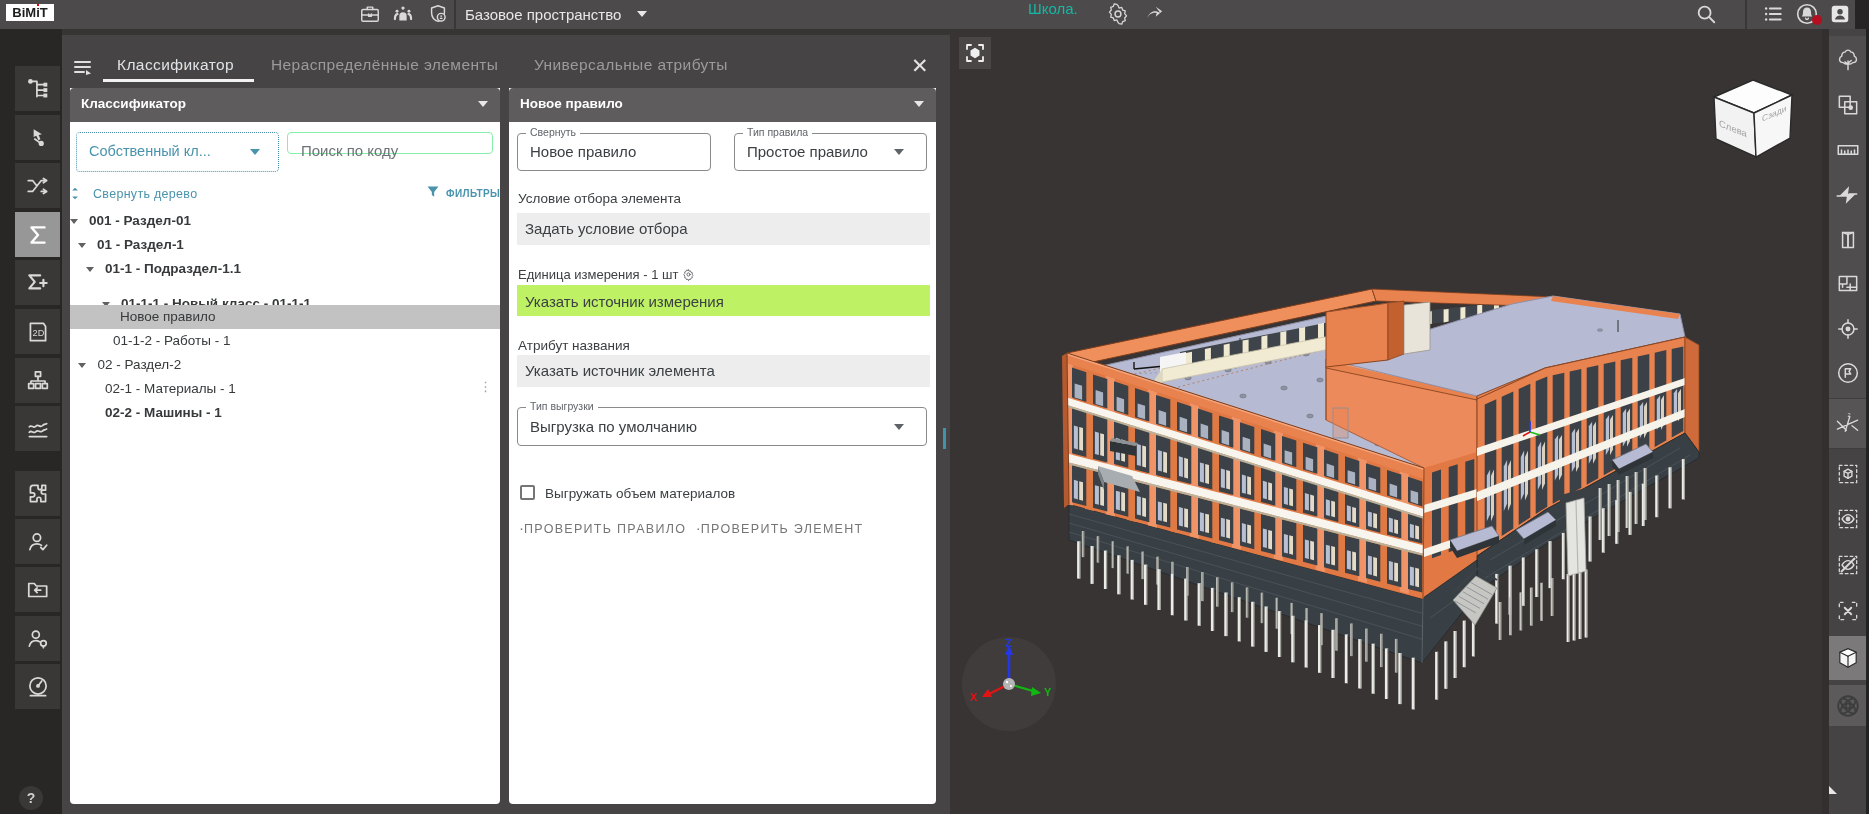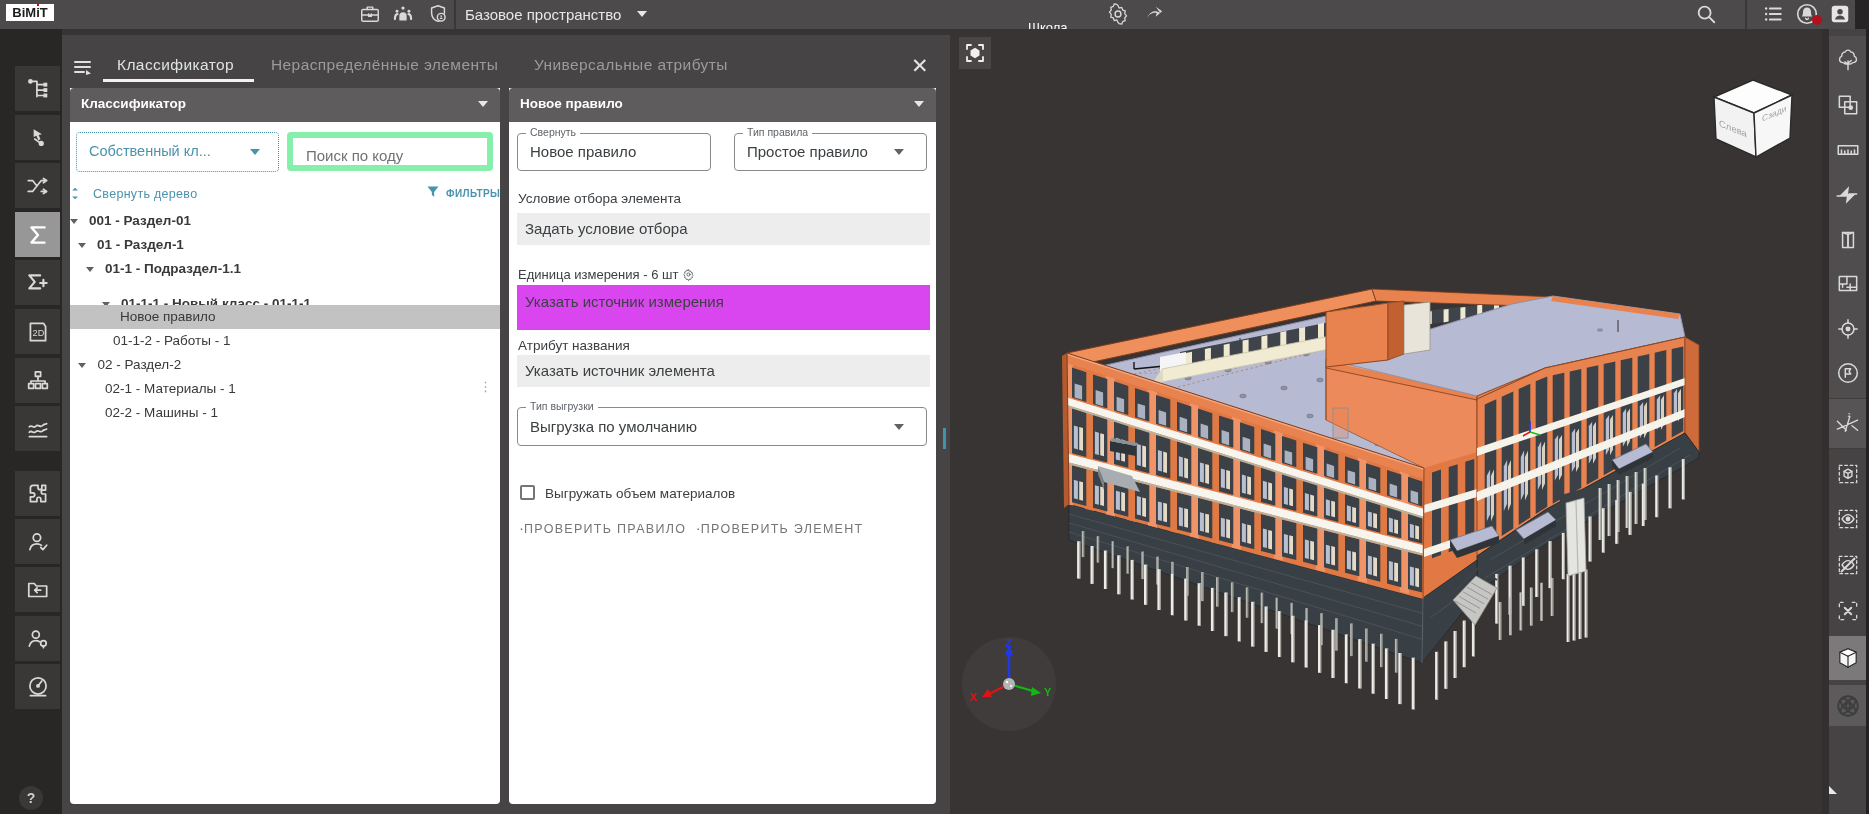"Школа." div.abs { color: #ffffff -> #14b8a6; font-size: 13px -> 15px; top: 20px -> 0 }
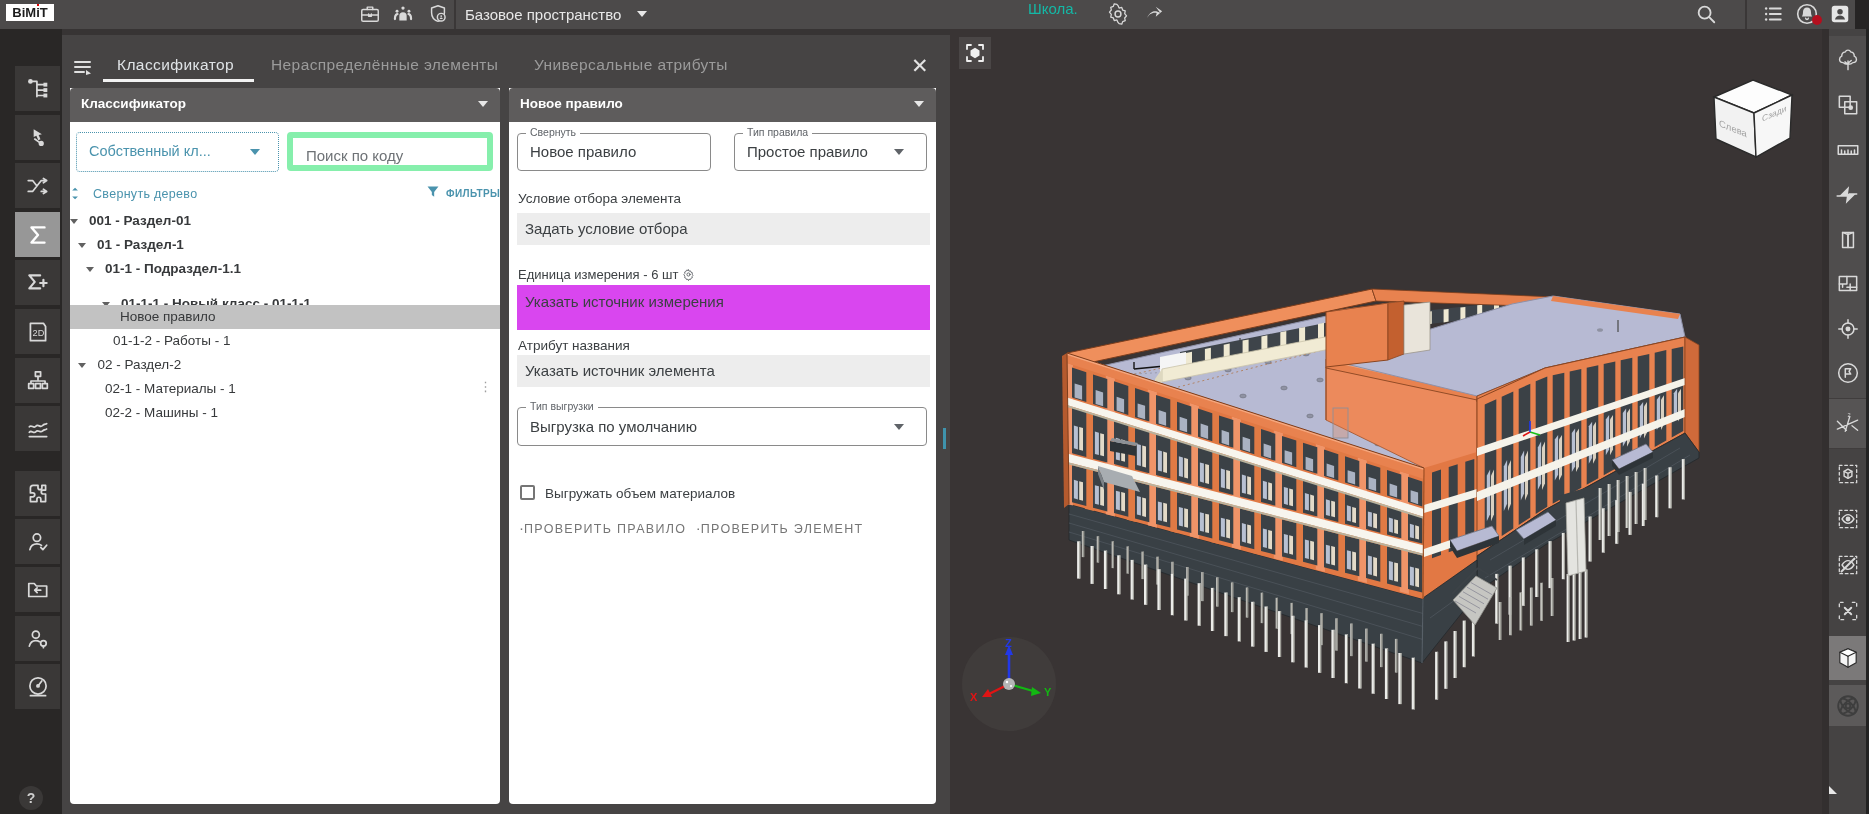"Поиск по коду" div.abs { border: 6px solid #86efac -> 1px solid #86efac; height: 39px -> 22px }
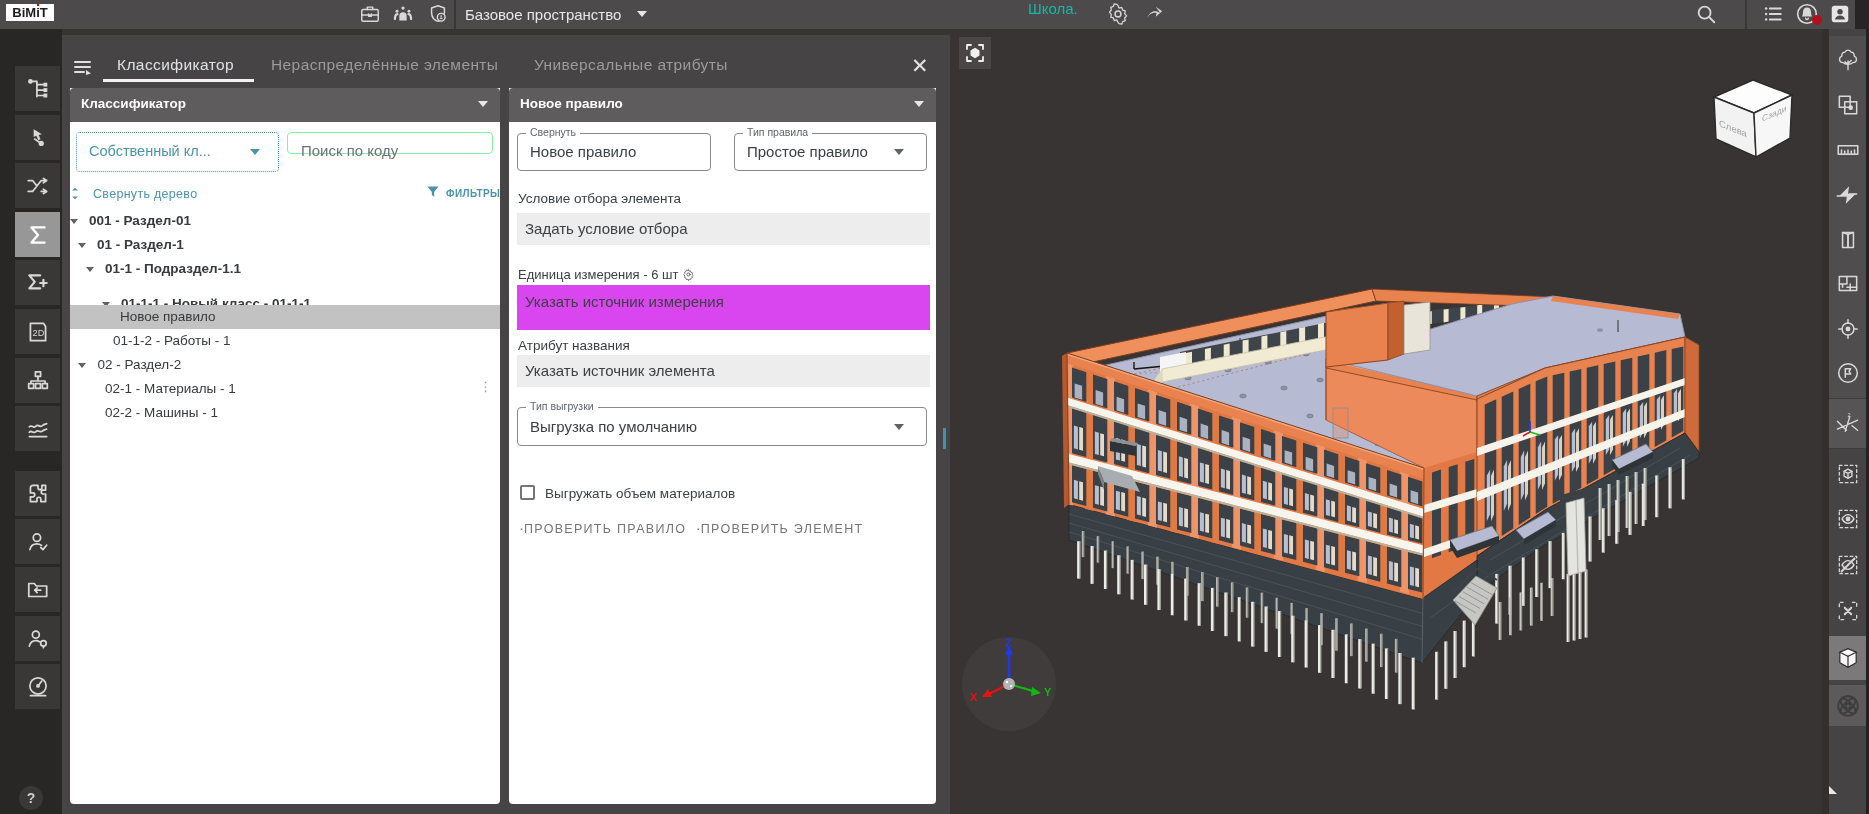"Единица измерения - 6 шт" div.abs { text: 6 -> 1 }
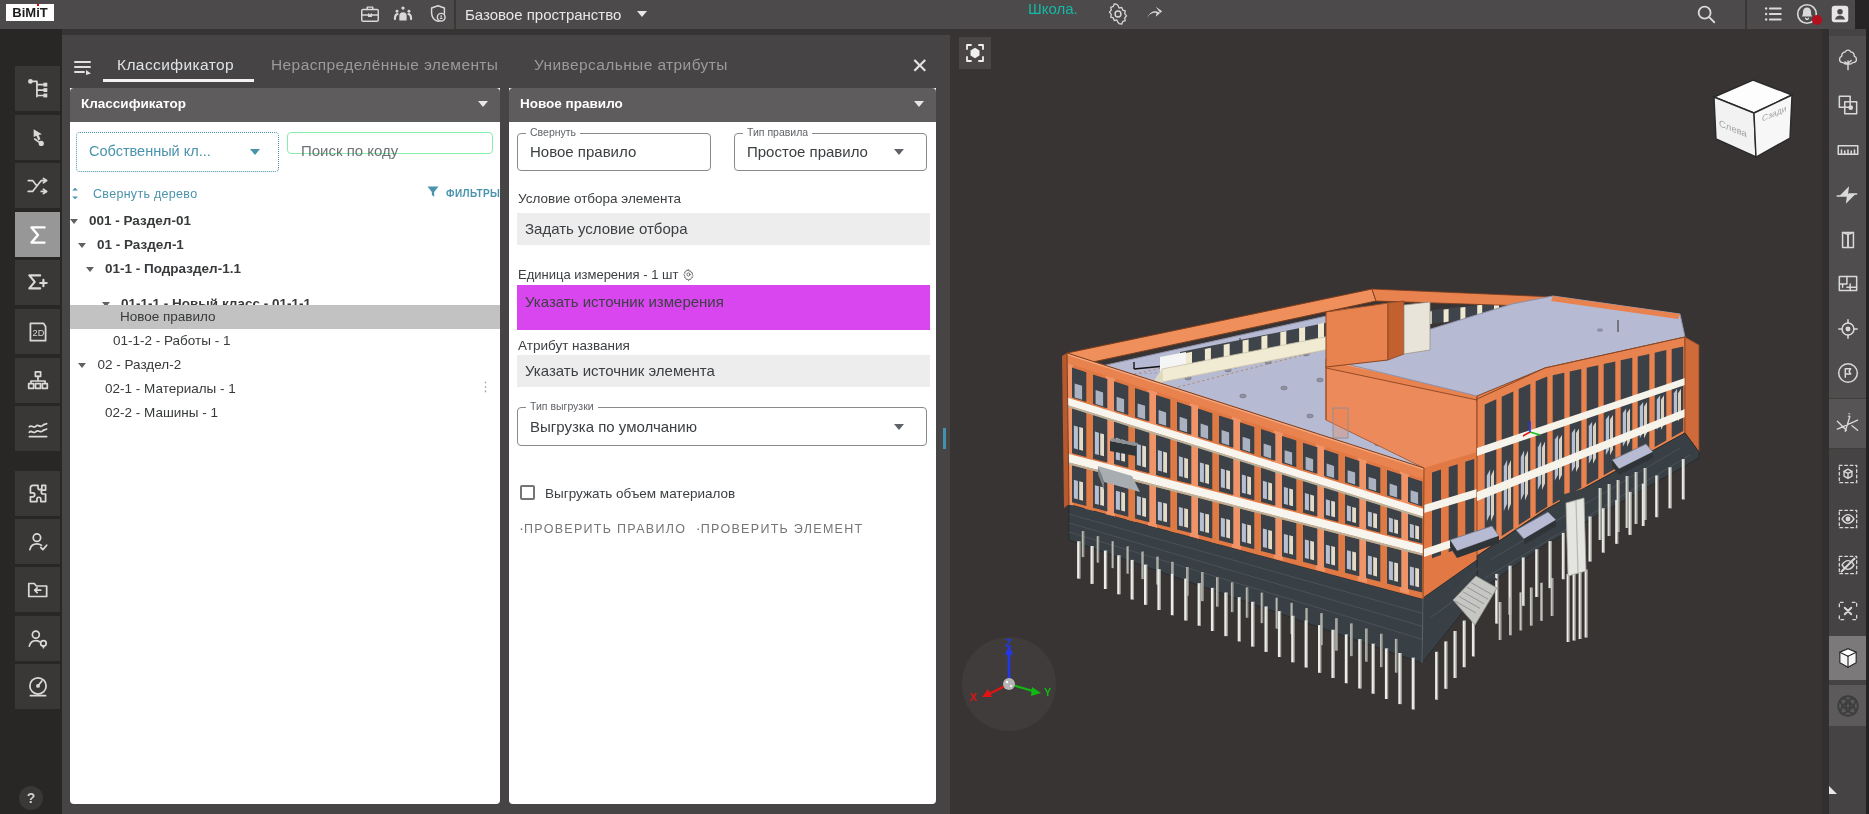"Указать источник измерения" div.abs { background: #d946ef -> #bef264; height: 45px -> 31px }
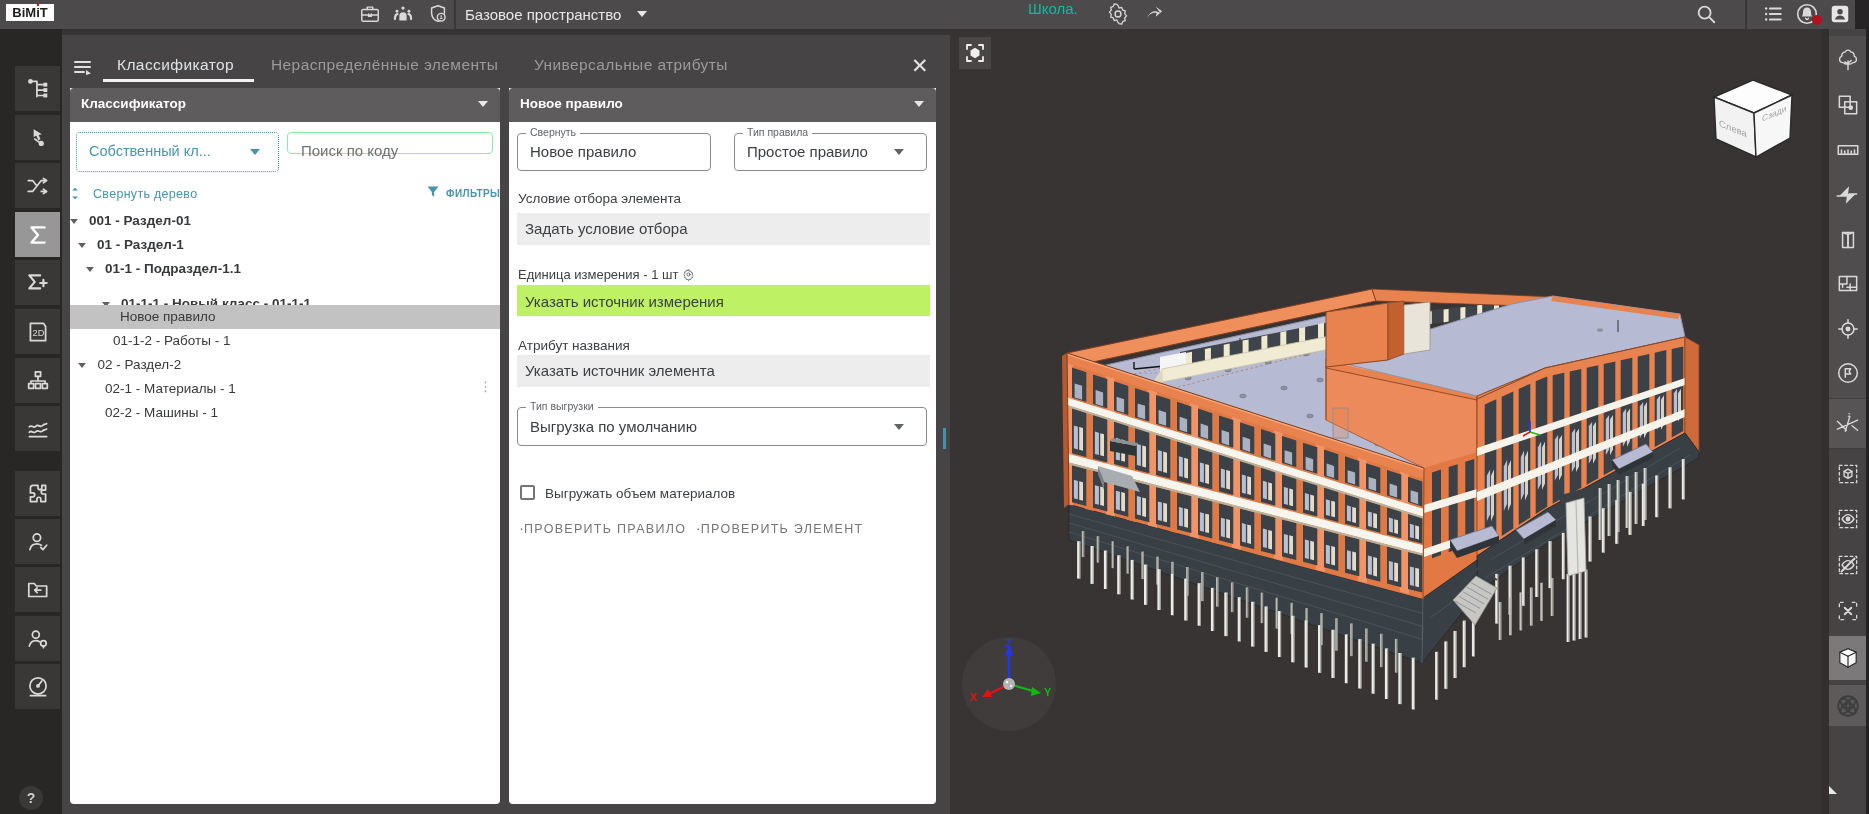"02-2 - Машины - 1" span { font-weight: 400 -> 700 }
